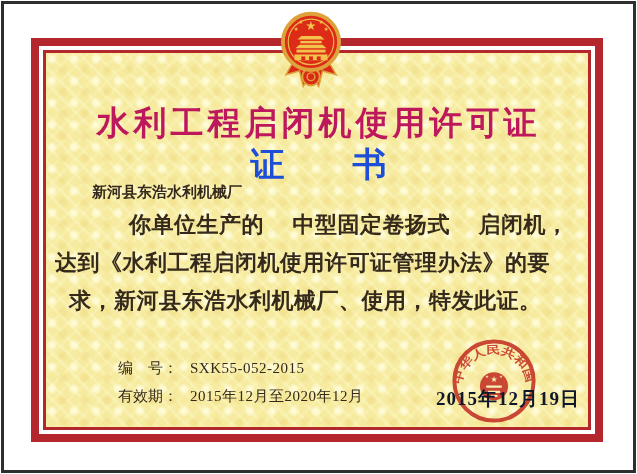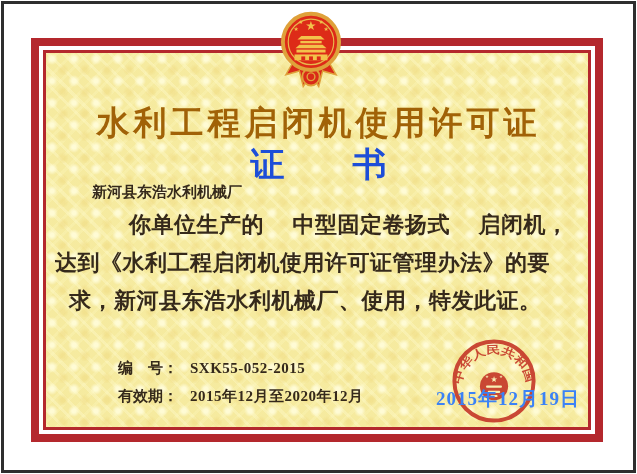"水利工程启闭机使用许可证" .title { color: #a16207 -> #be185d }
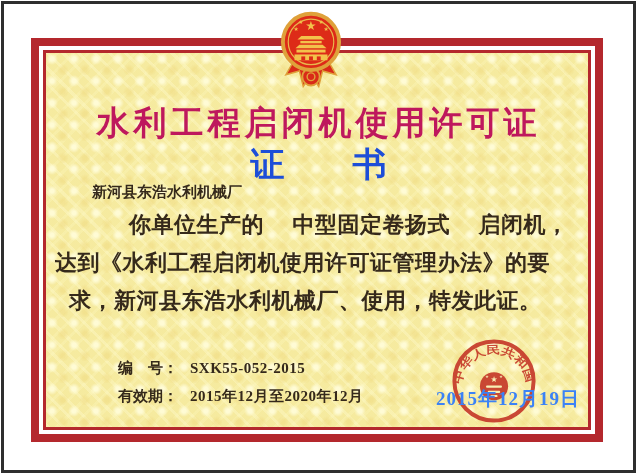"编 号： SXK55-052-2015" .meta { font-weight: 700 -> 400 }
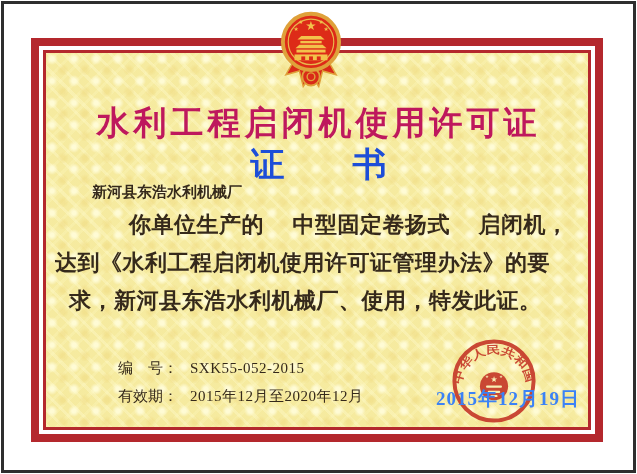"2015年12月19日" .date { color: #3b82f6 -> #0f172a }
